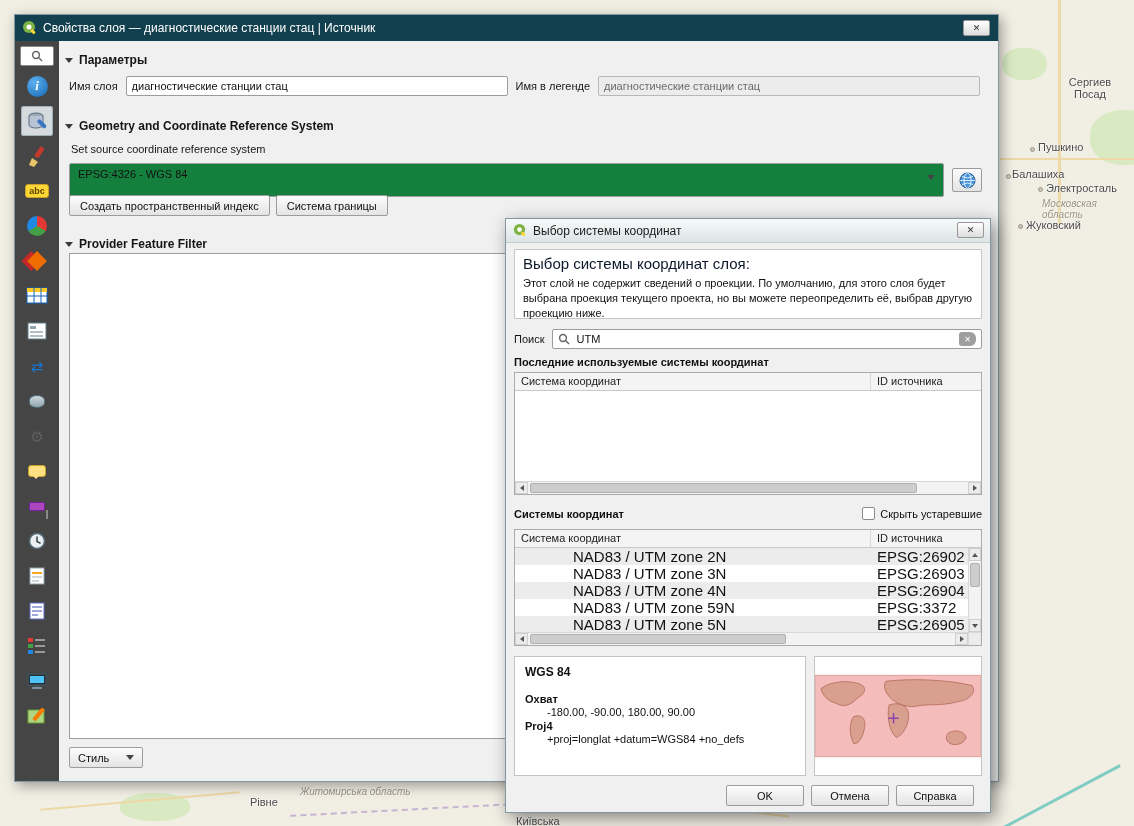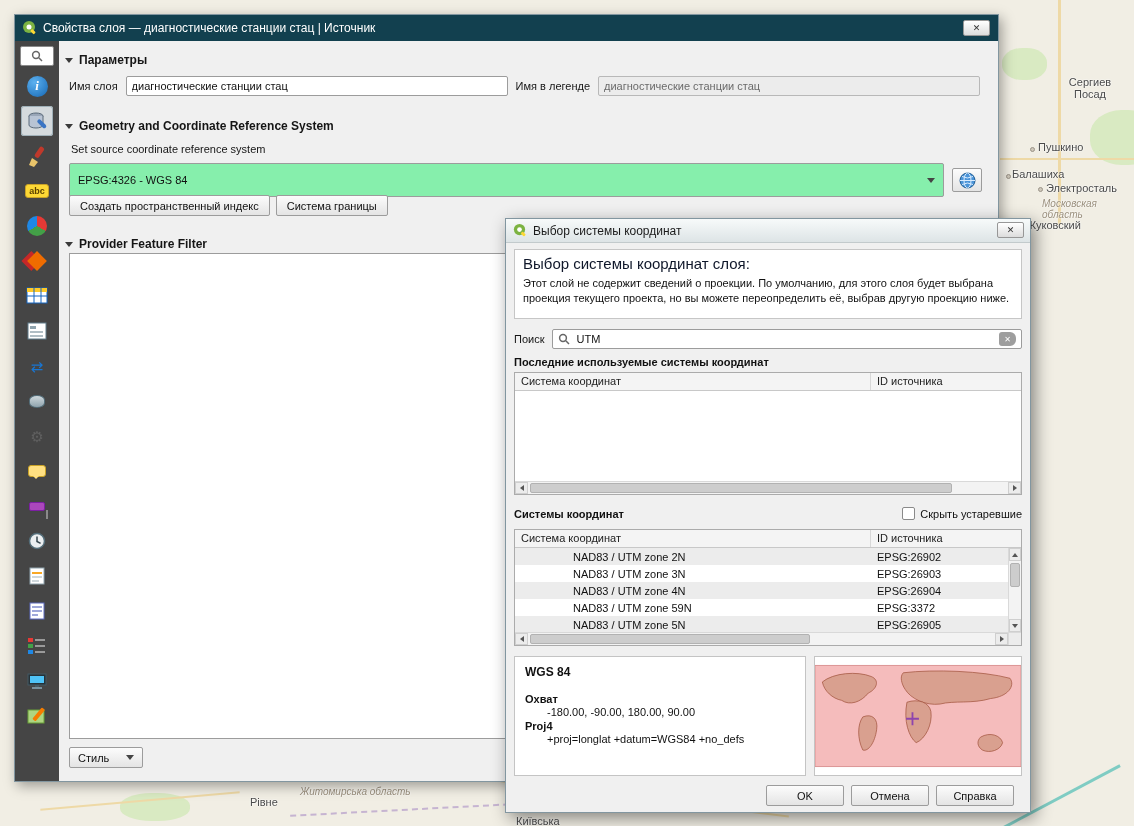"EPSG:4326 - WGS 84" .combo { align-items: center -> flex-end; background: #86efac -> #15803d }
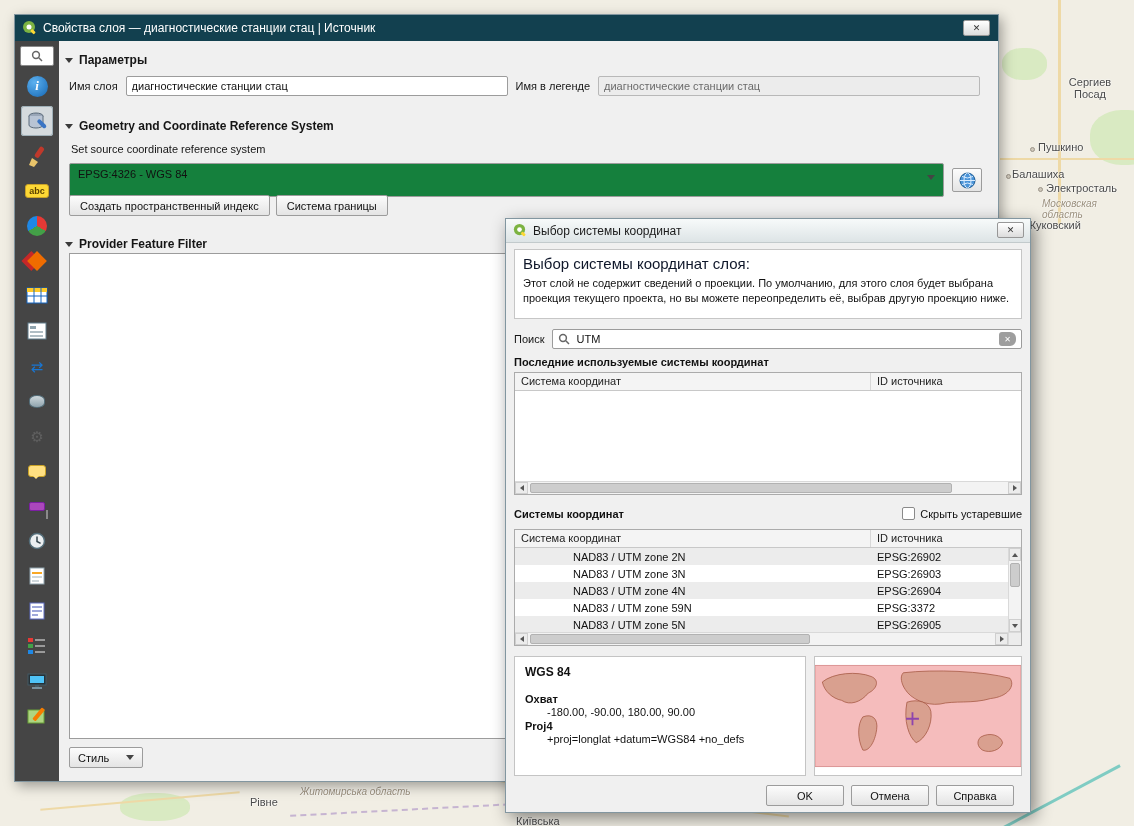"Выбор системы координат" .dlg-crs { width: 526px -> 486px }
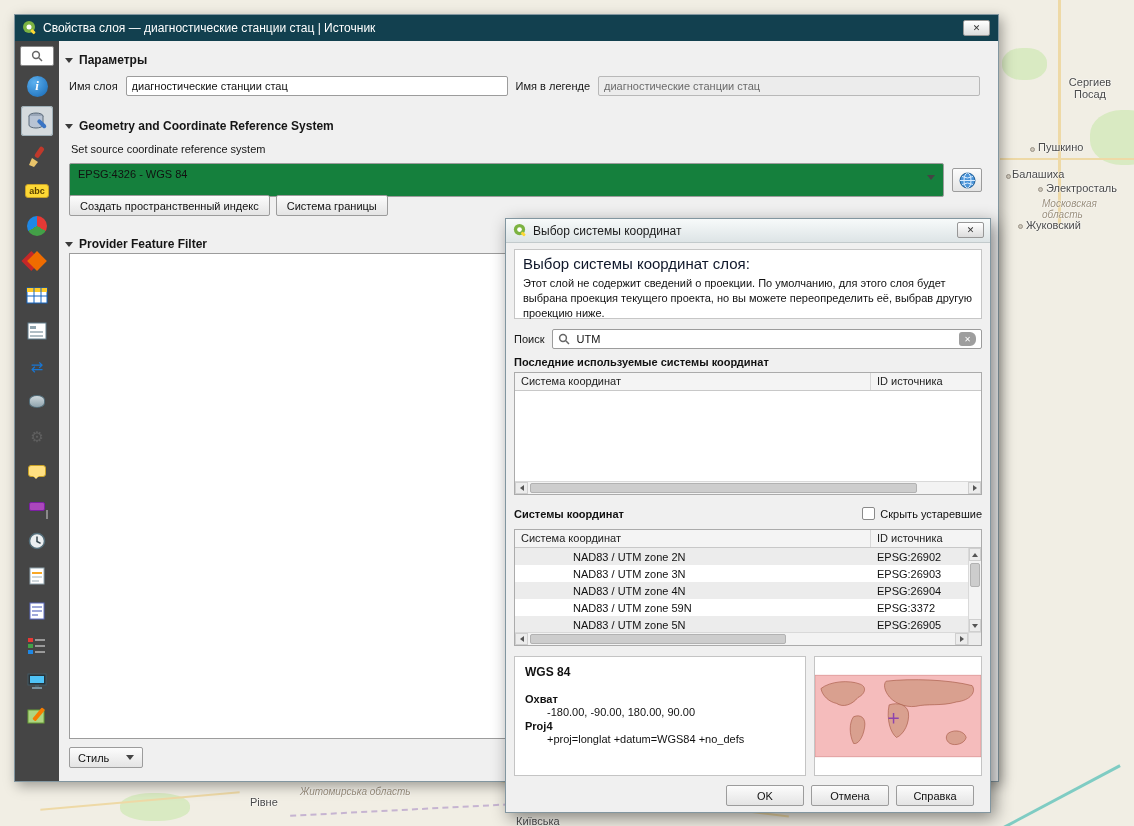"NAD83 / UTM zone 2N" .trow { font-size: 11px -> 15px }
